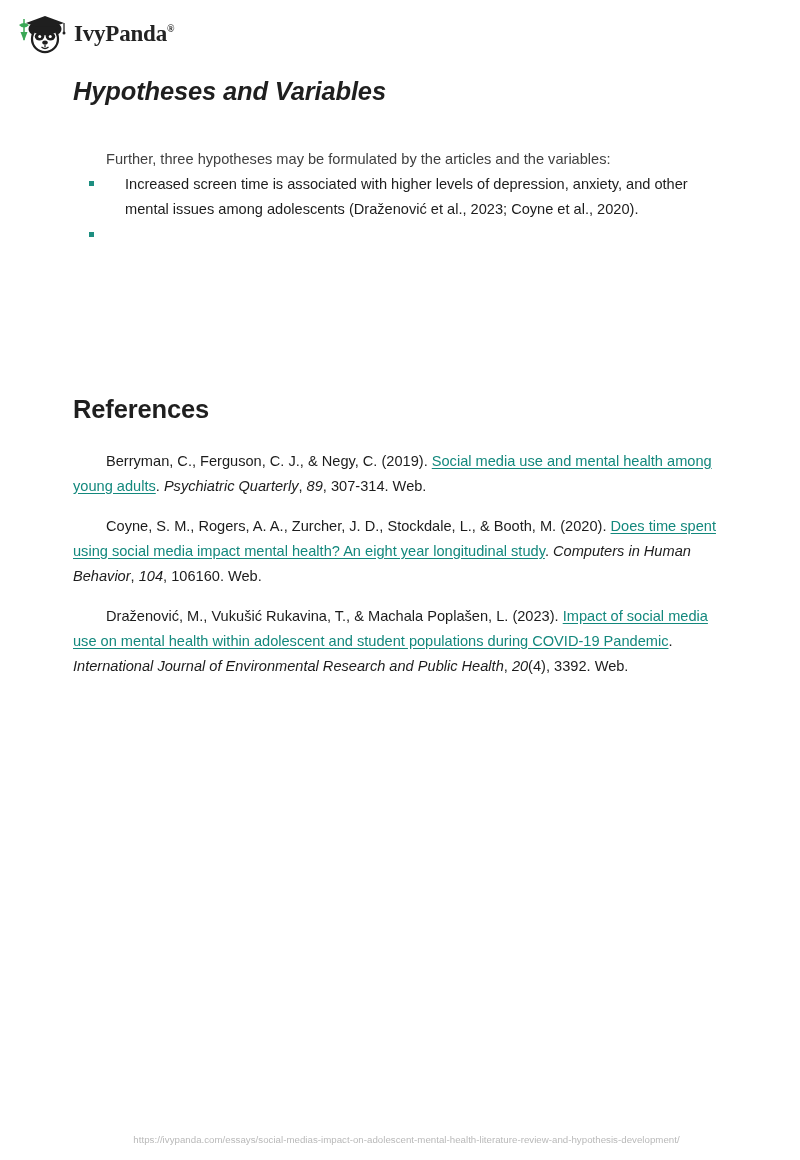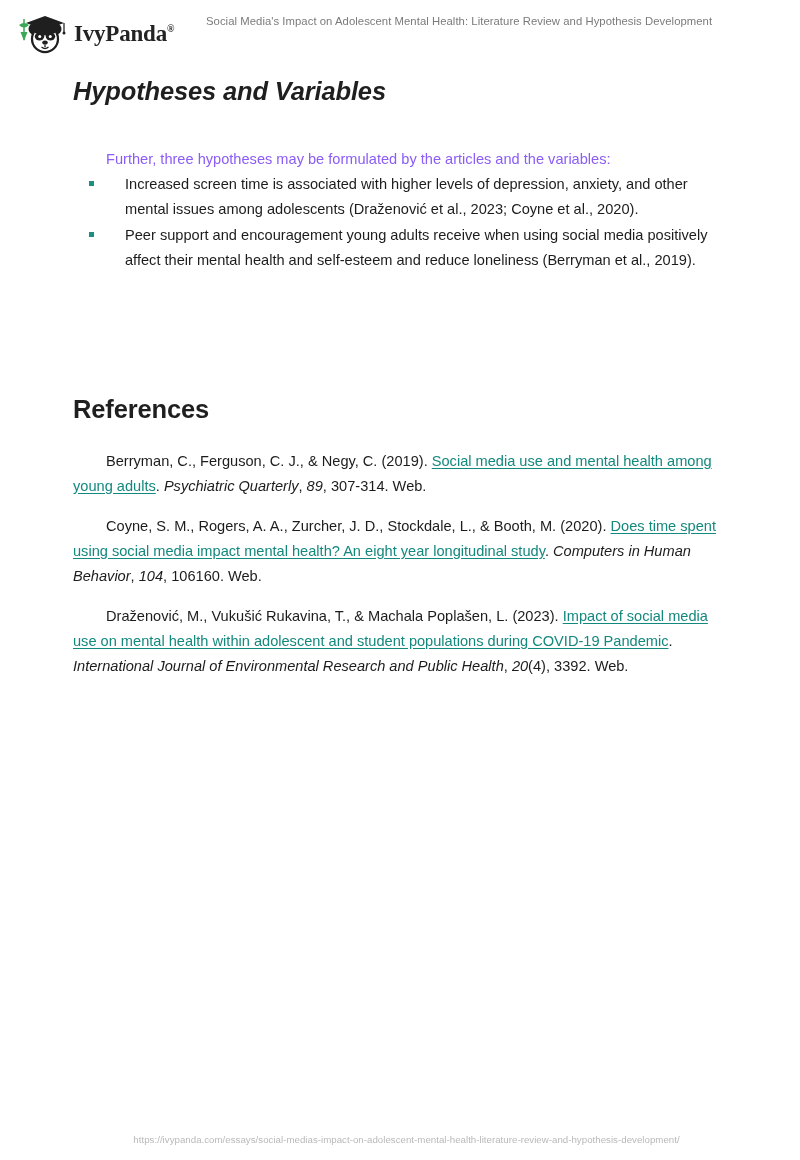"Social Media's Impact on Adolescent" div.doc-title { html: <div>Social Media's Impact on Adolescent Mental Health: Literature Review and Hypothesis Development</div> -> none }
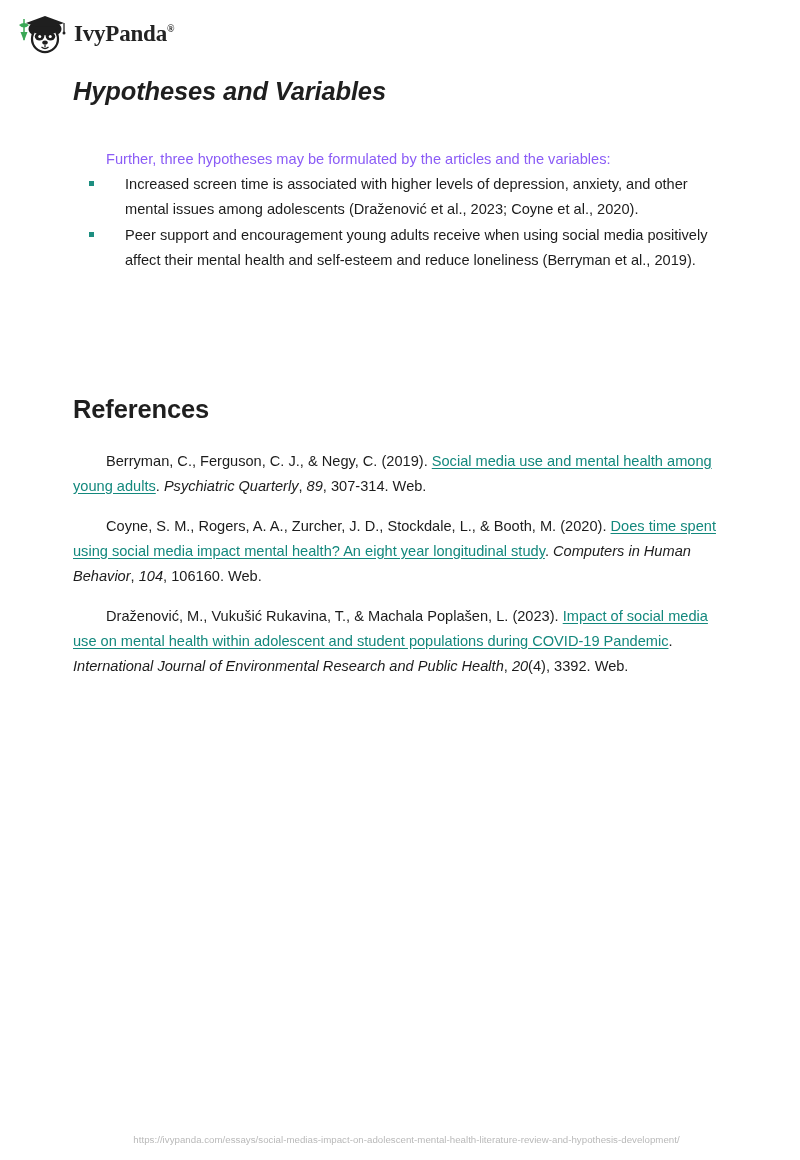"Further, three hypotheses may be" .intro-para { color: #8b5cf6 -> #404040 }
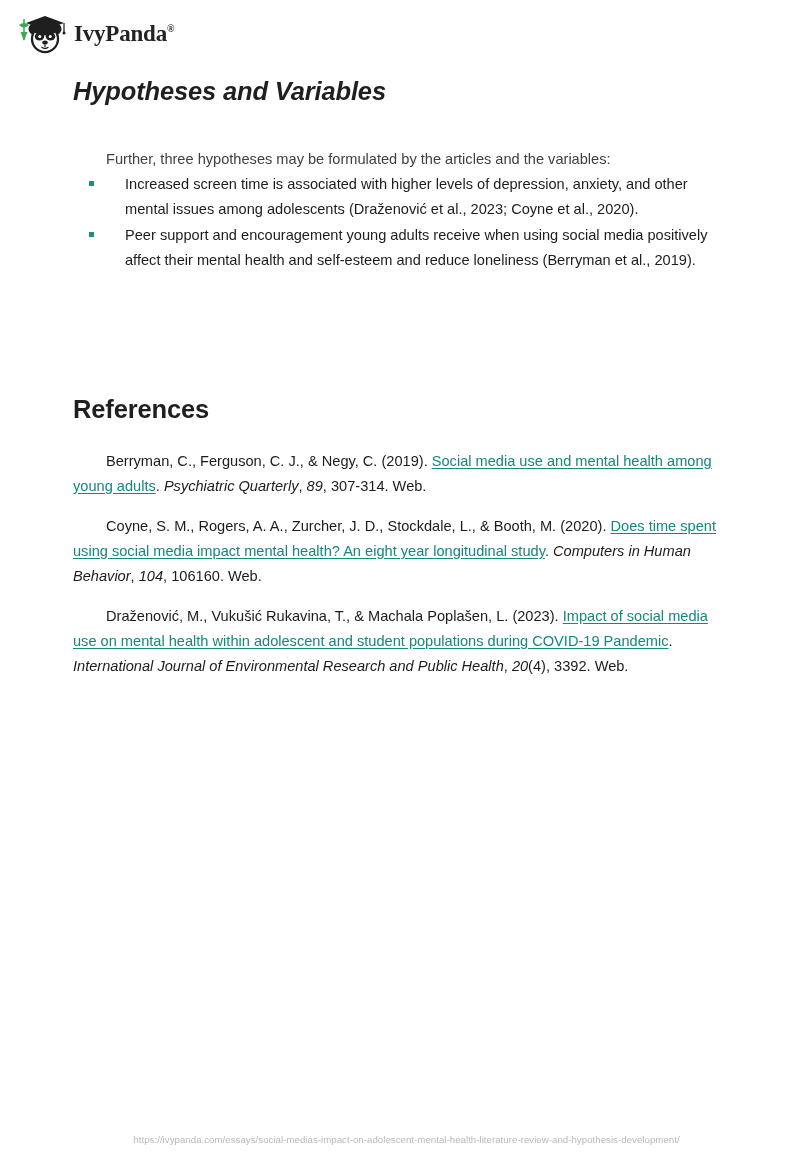"Peer support and encouragement young" span { html: <span>Peer support and encouragement young adults receive when using social media positively affect their mental health and self-esteem and reduce loneliness (Berryman et al., 2019).</span> -> none }
